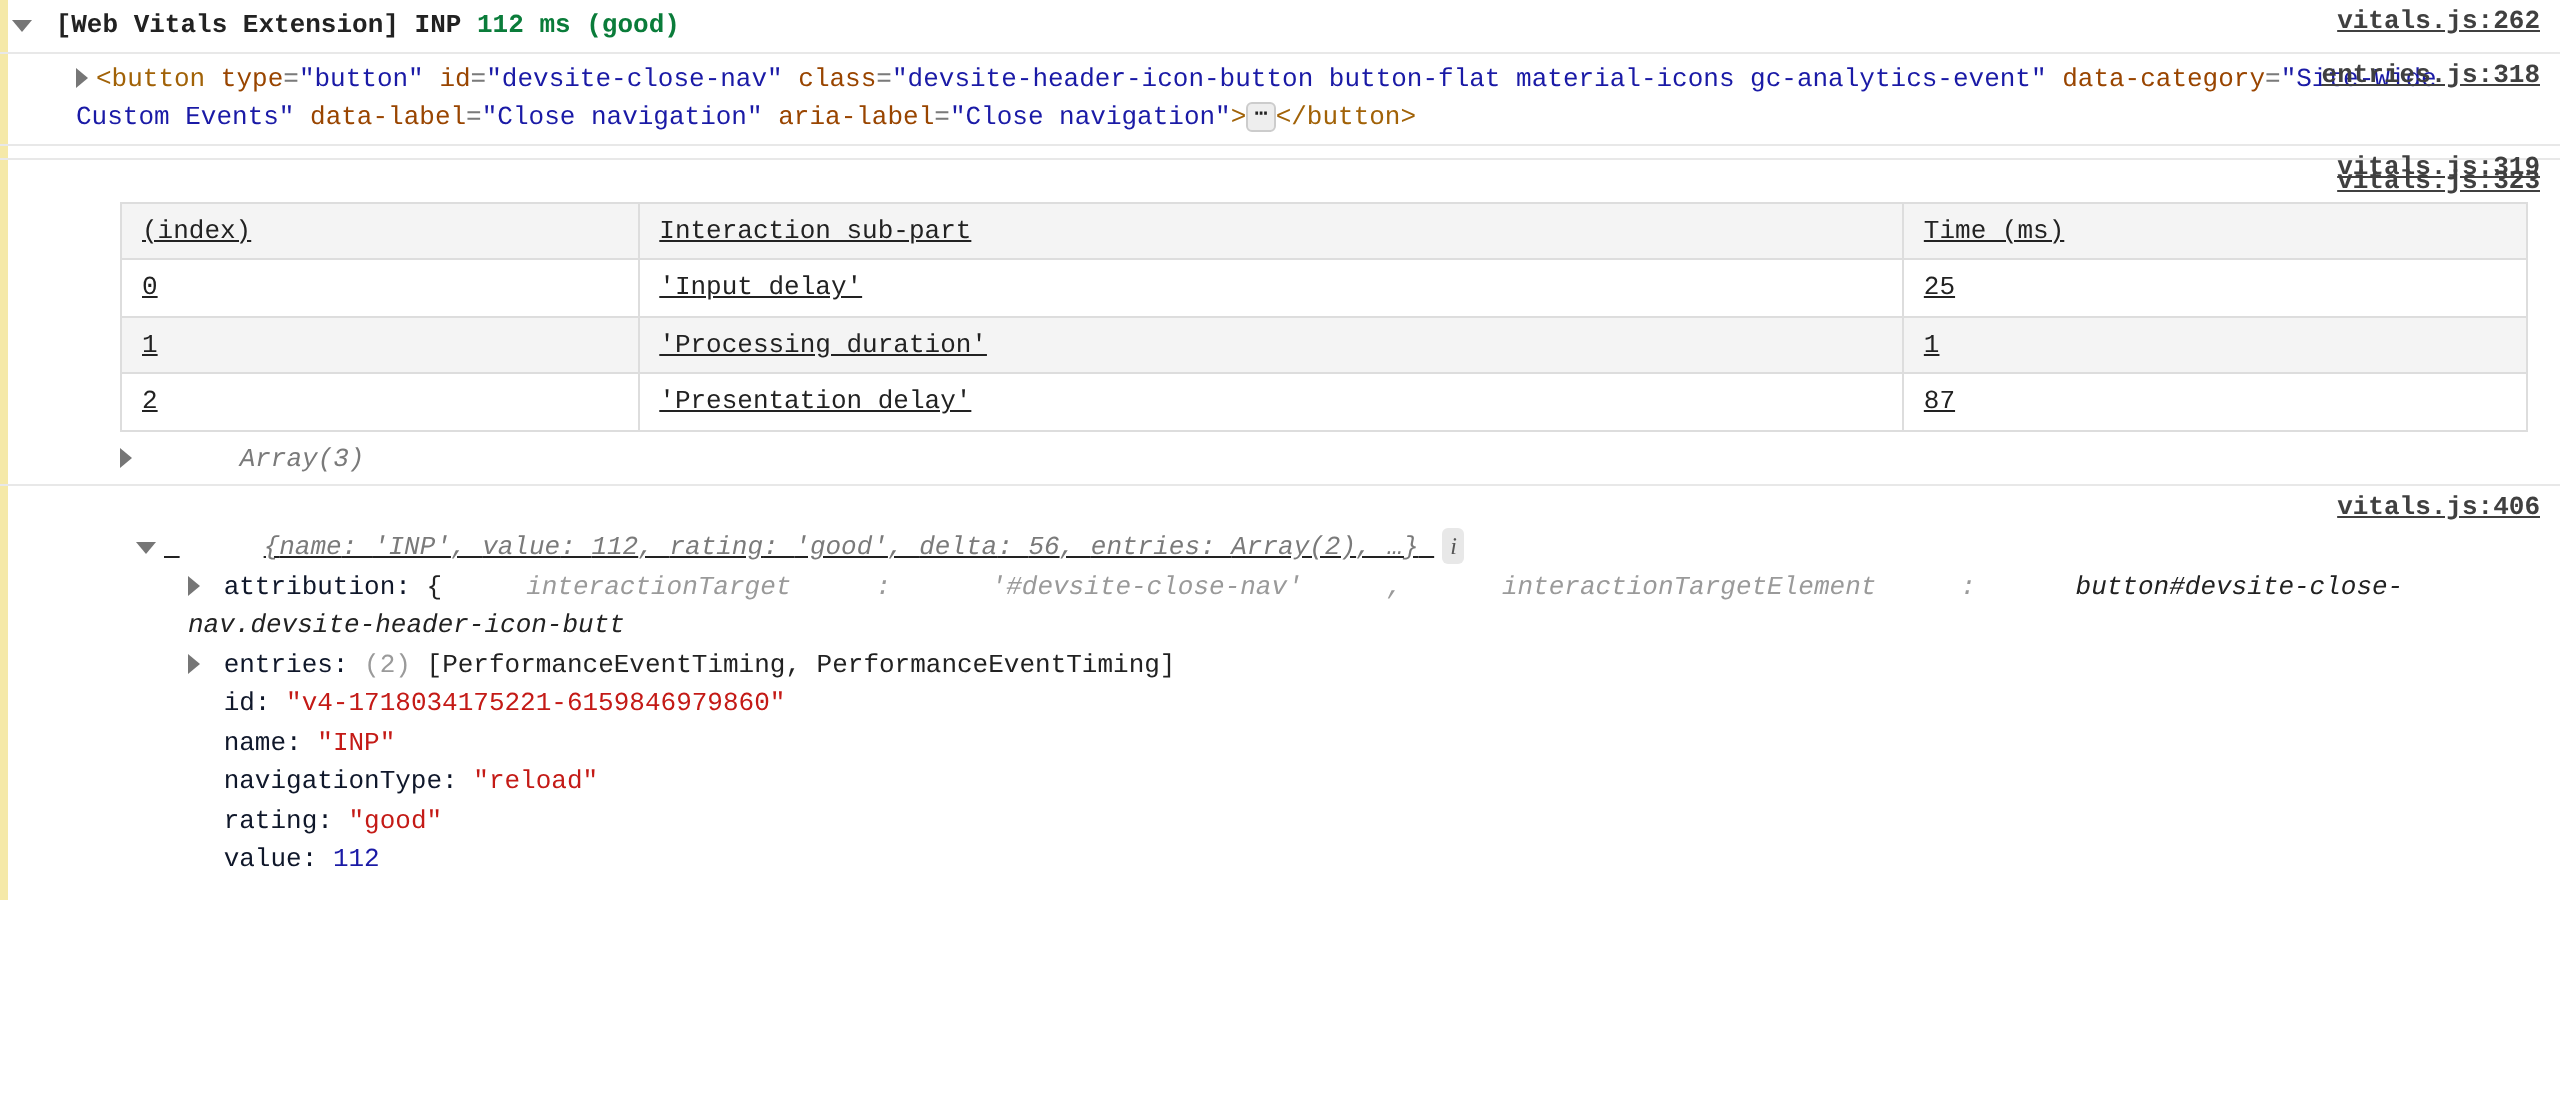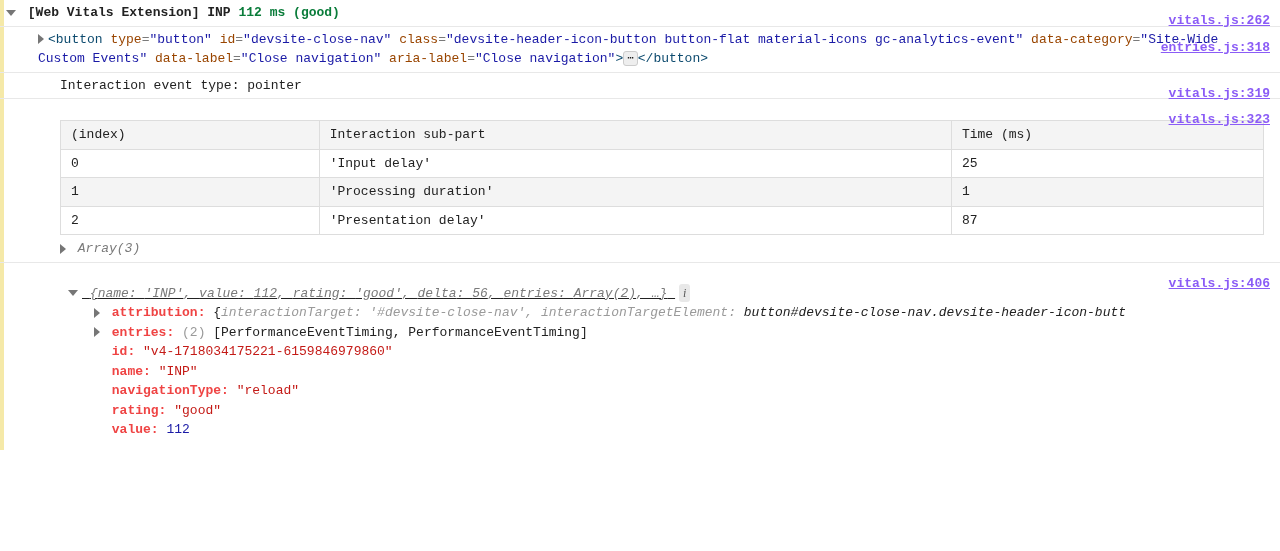"vitals.js:262" .src-link { color: #8b5cf6 -> #404040; top: 11px -> 1px }
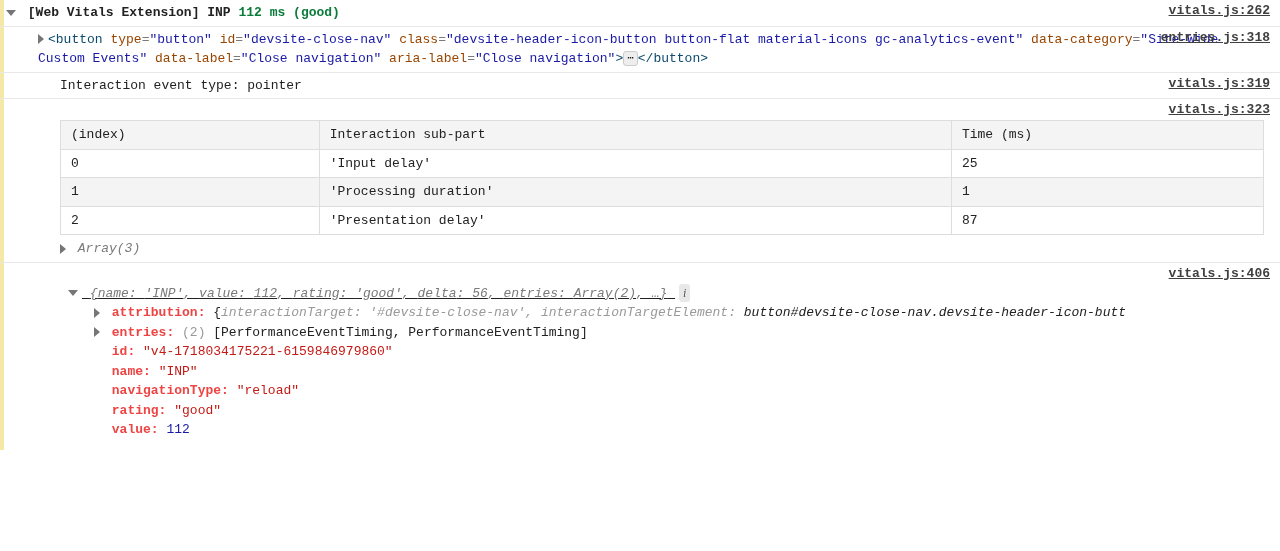"<button" .tag { color: #0c4a6e -> #a16207 }
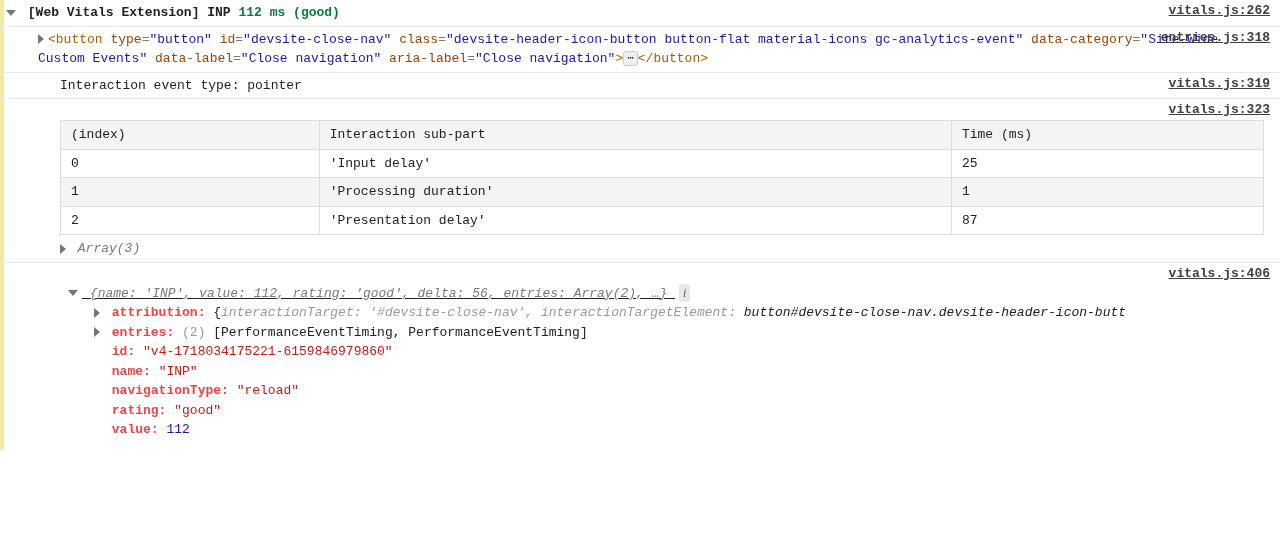"Interaction event type: pointer" div.indent-1 { html: <div>Interaction event type: pointer</div> -> none }
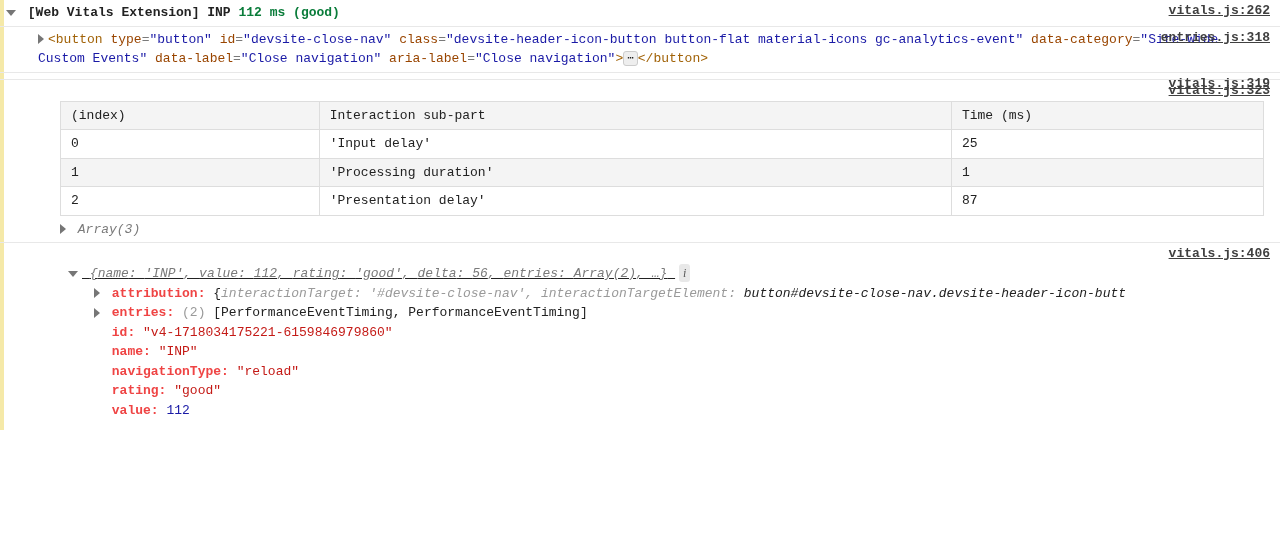"(index)" th, td { text-decoration: none -> underline }
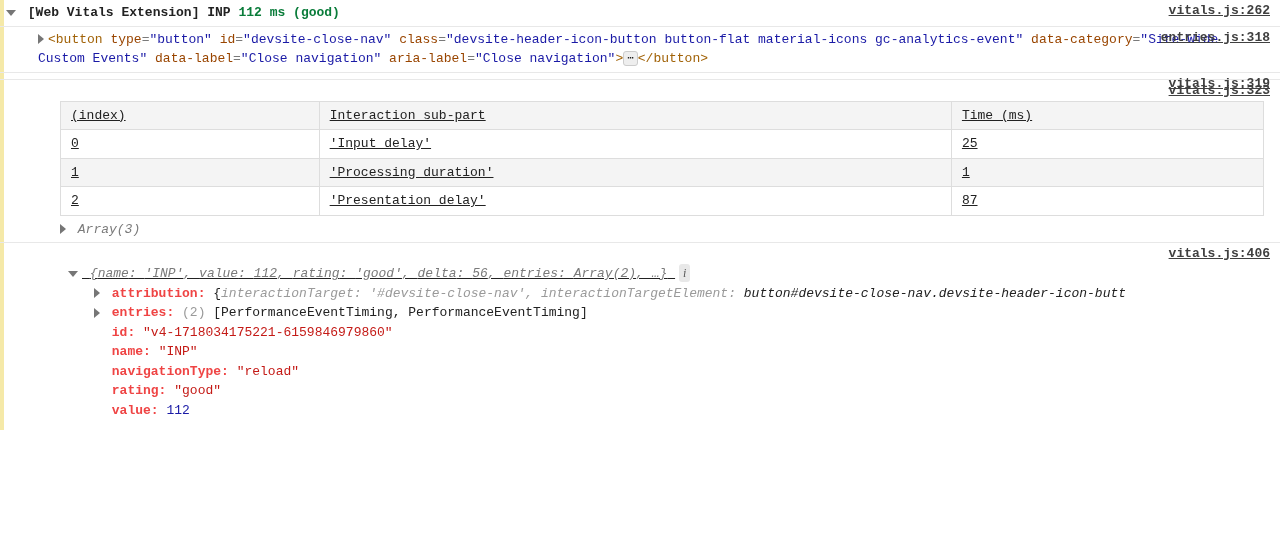"Array(3)" .italic { margin-left: none -> 42px }
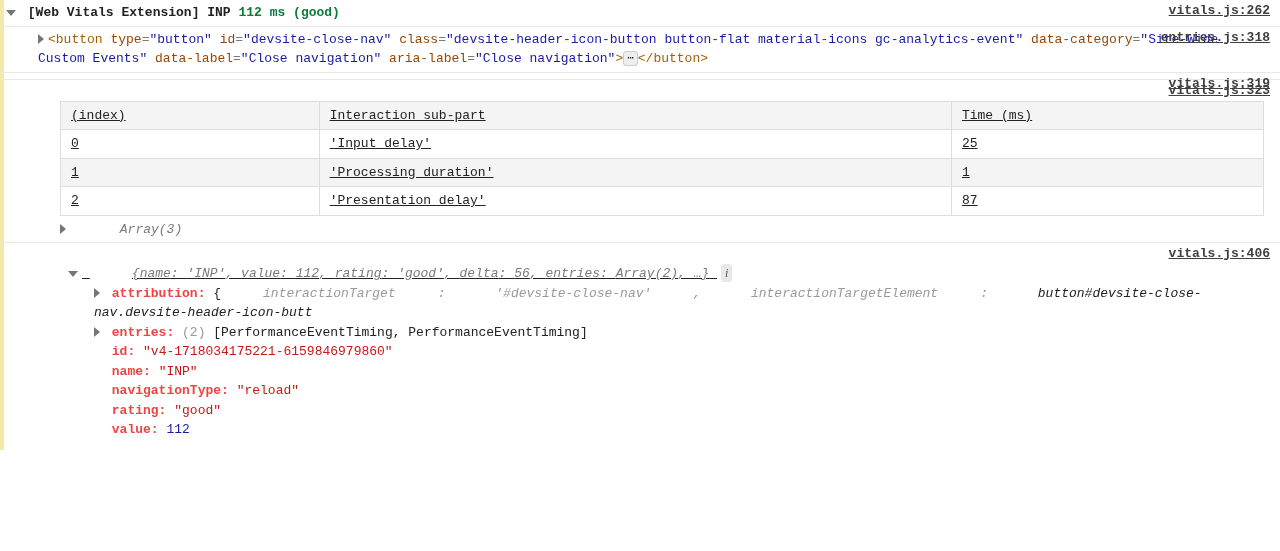"attribution:" .obj-key { color: #ef4444 -> #0f172a; font-weight: 700 -> 400 }
